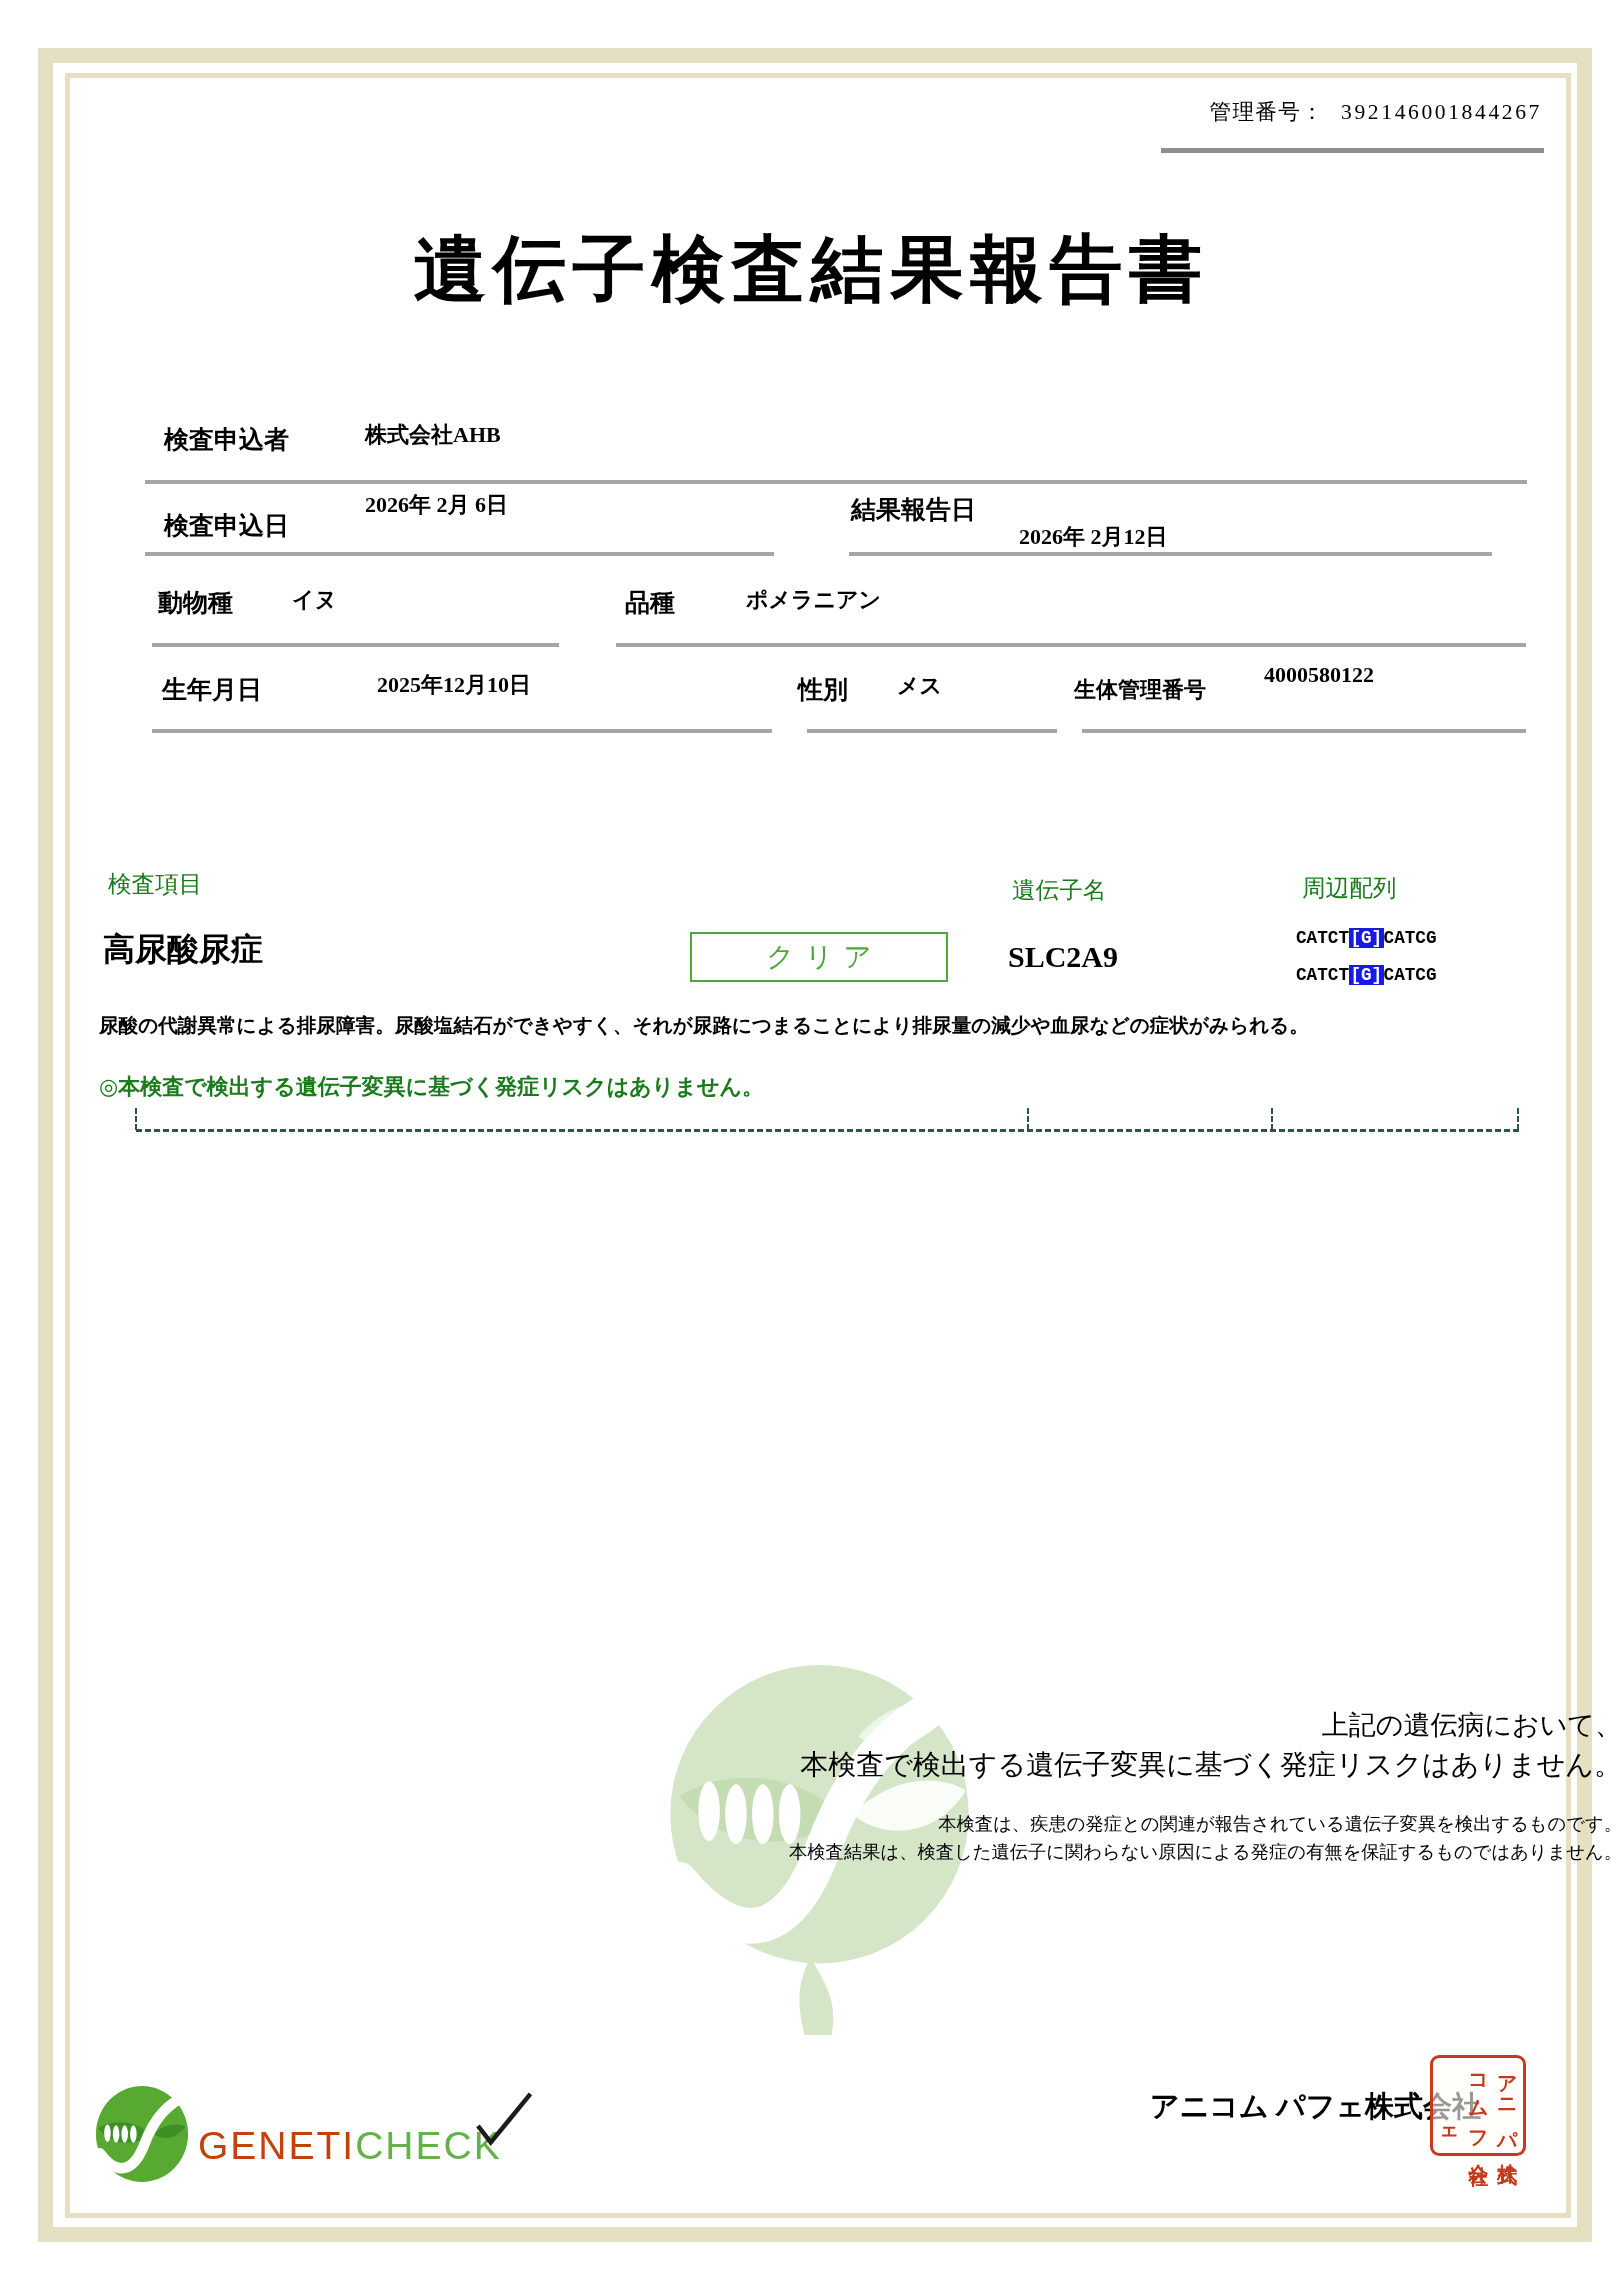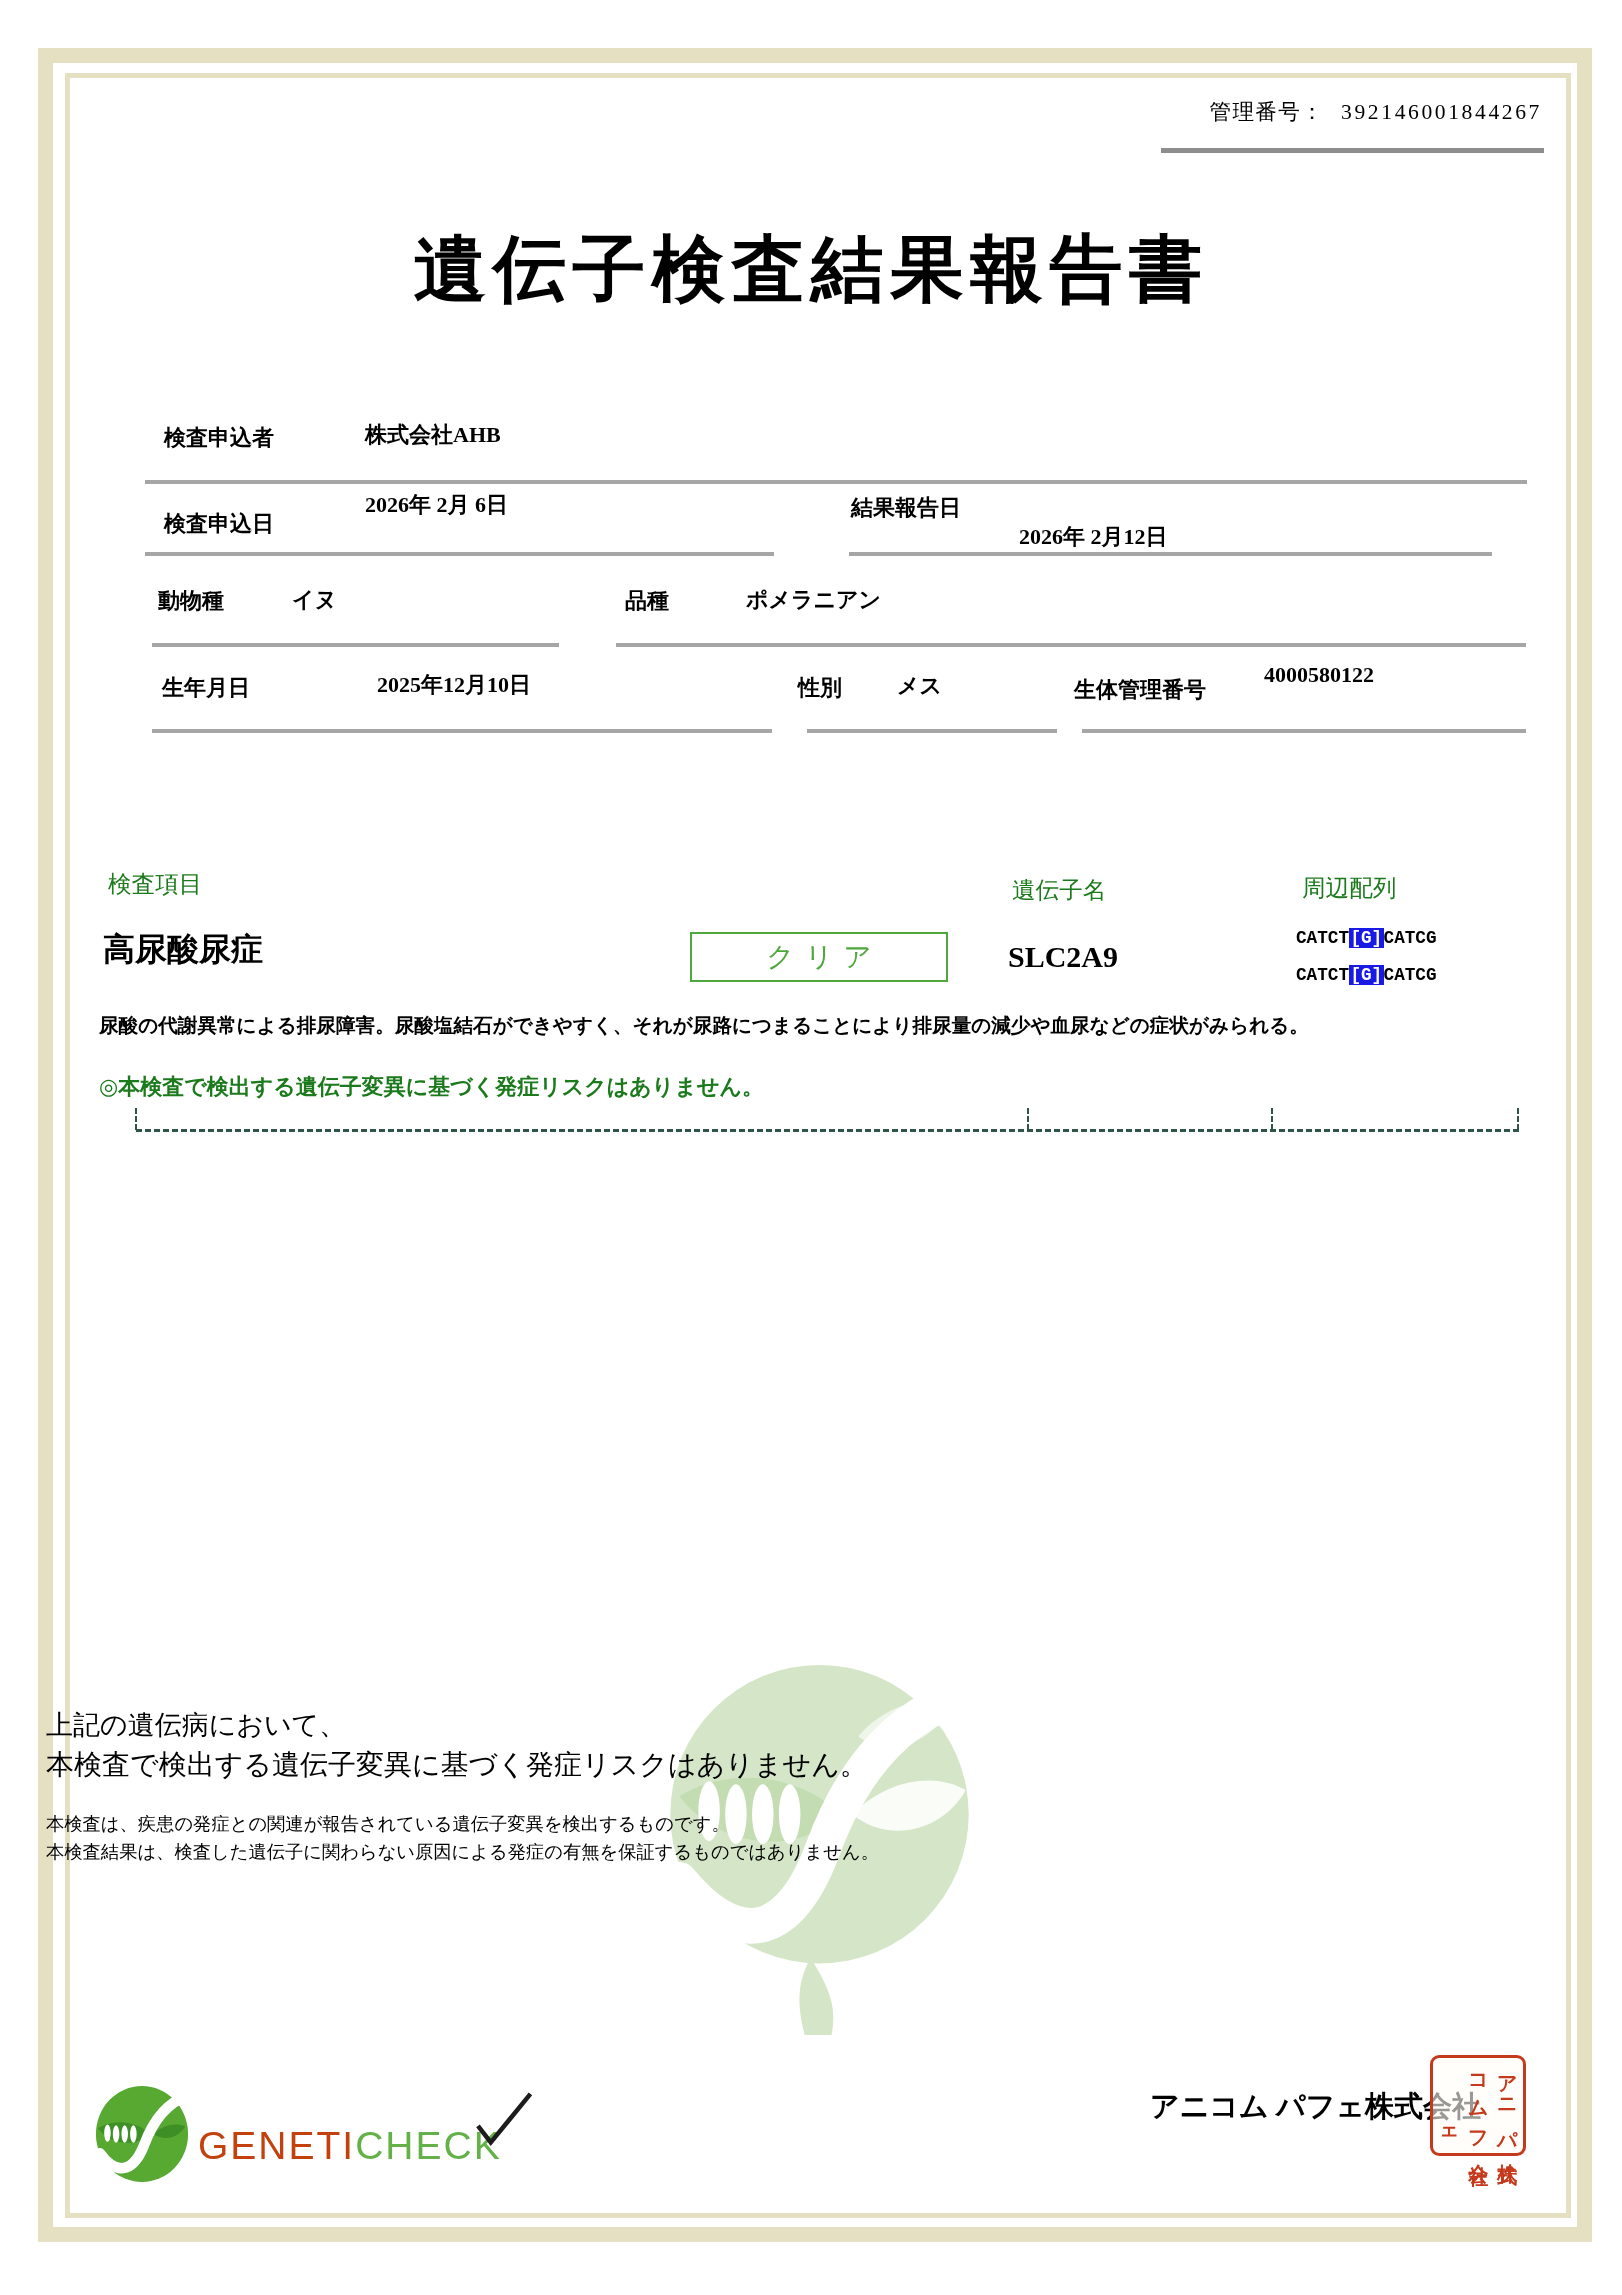"検査申込者" .flabel { font-size: 22px -> 25px }
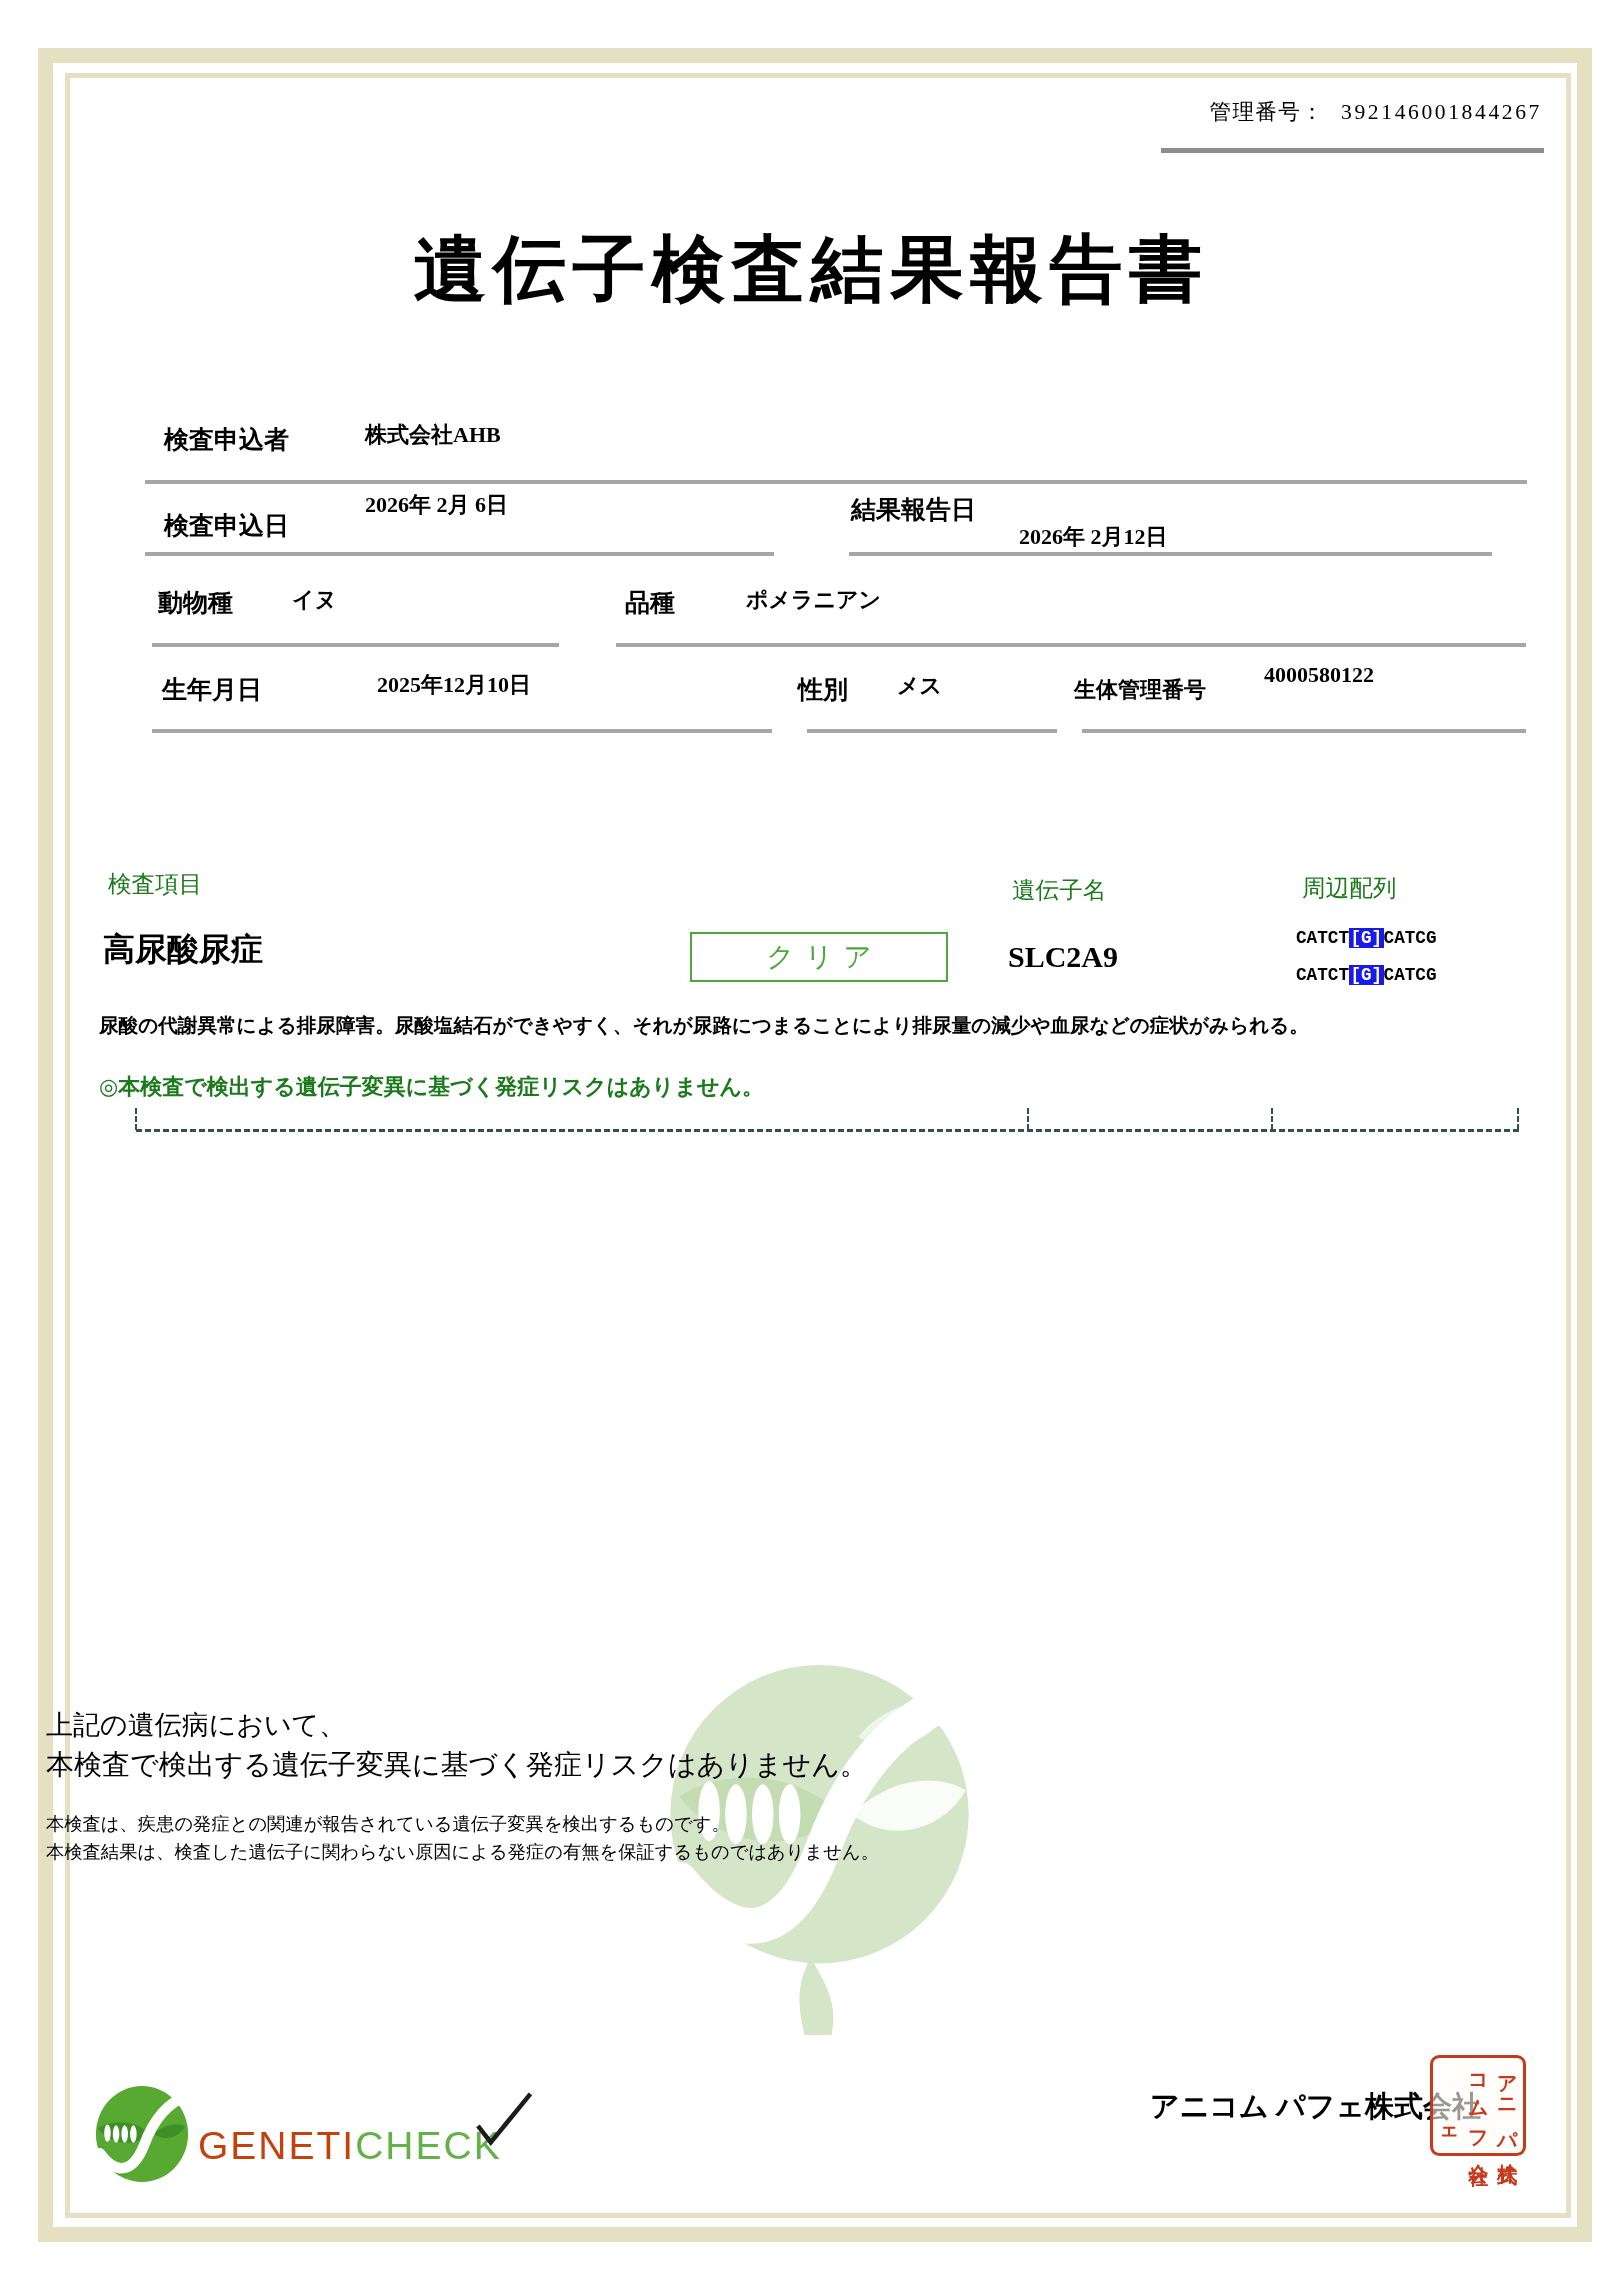"上記の遺伝病において、" .sum-line { text-align: left -> right }
